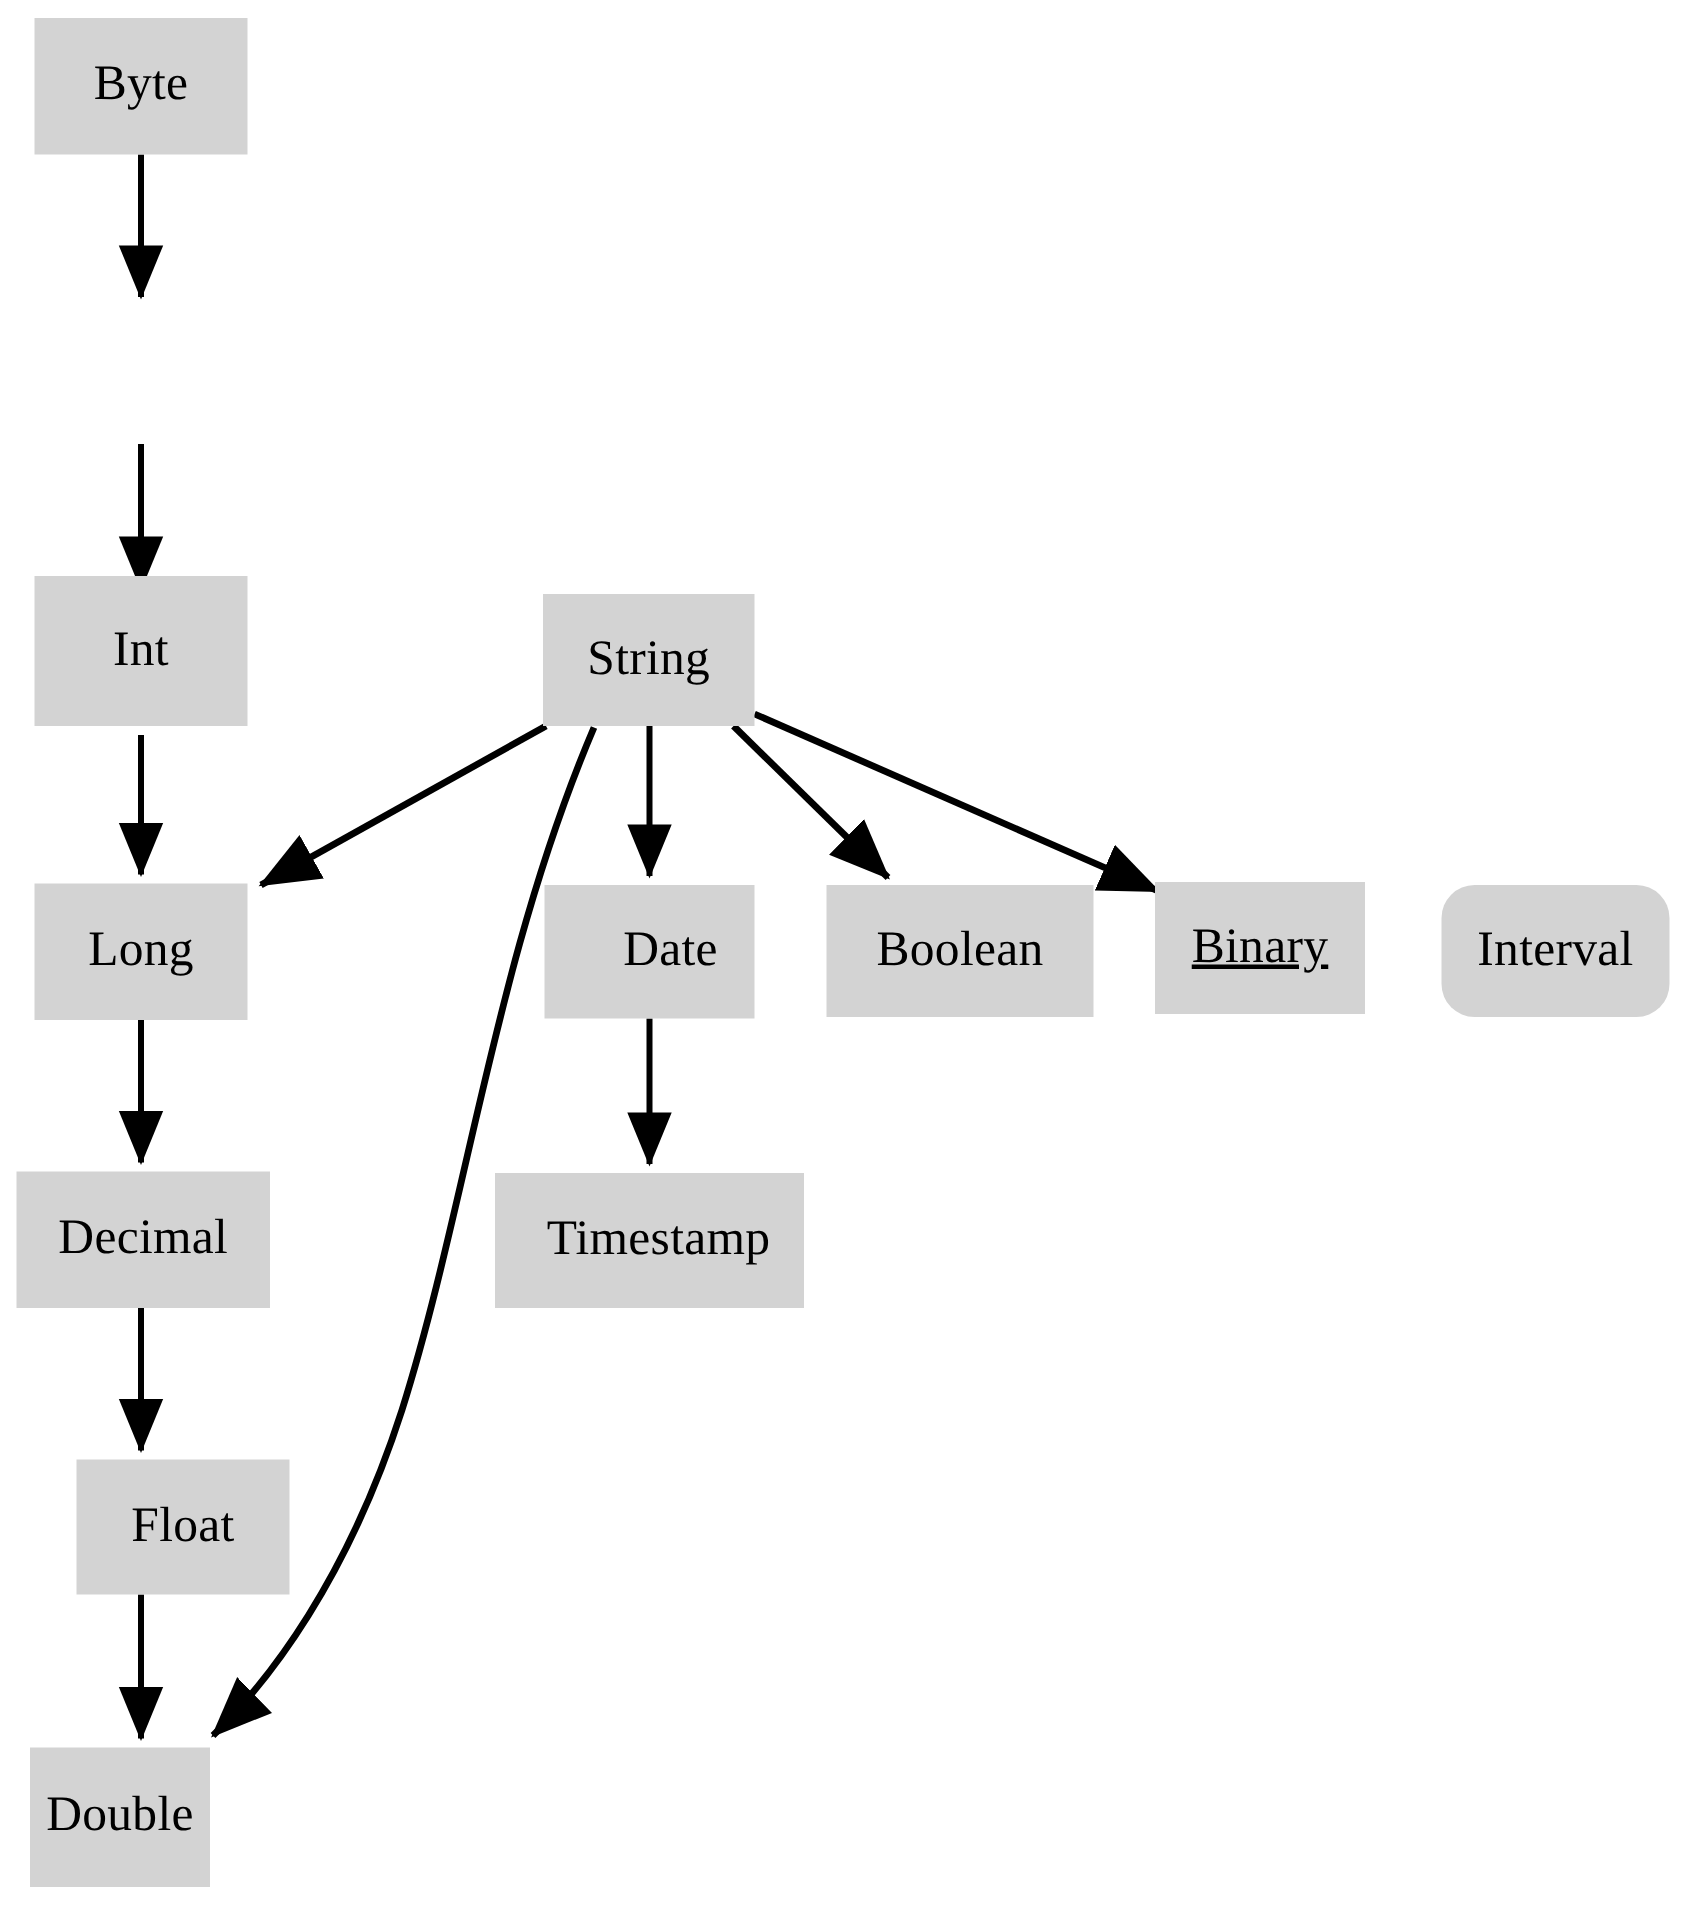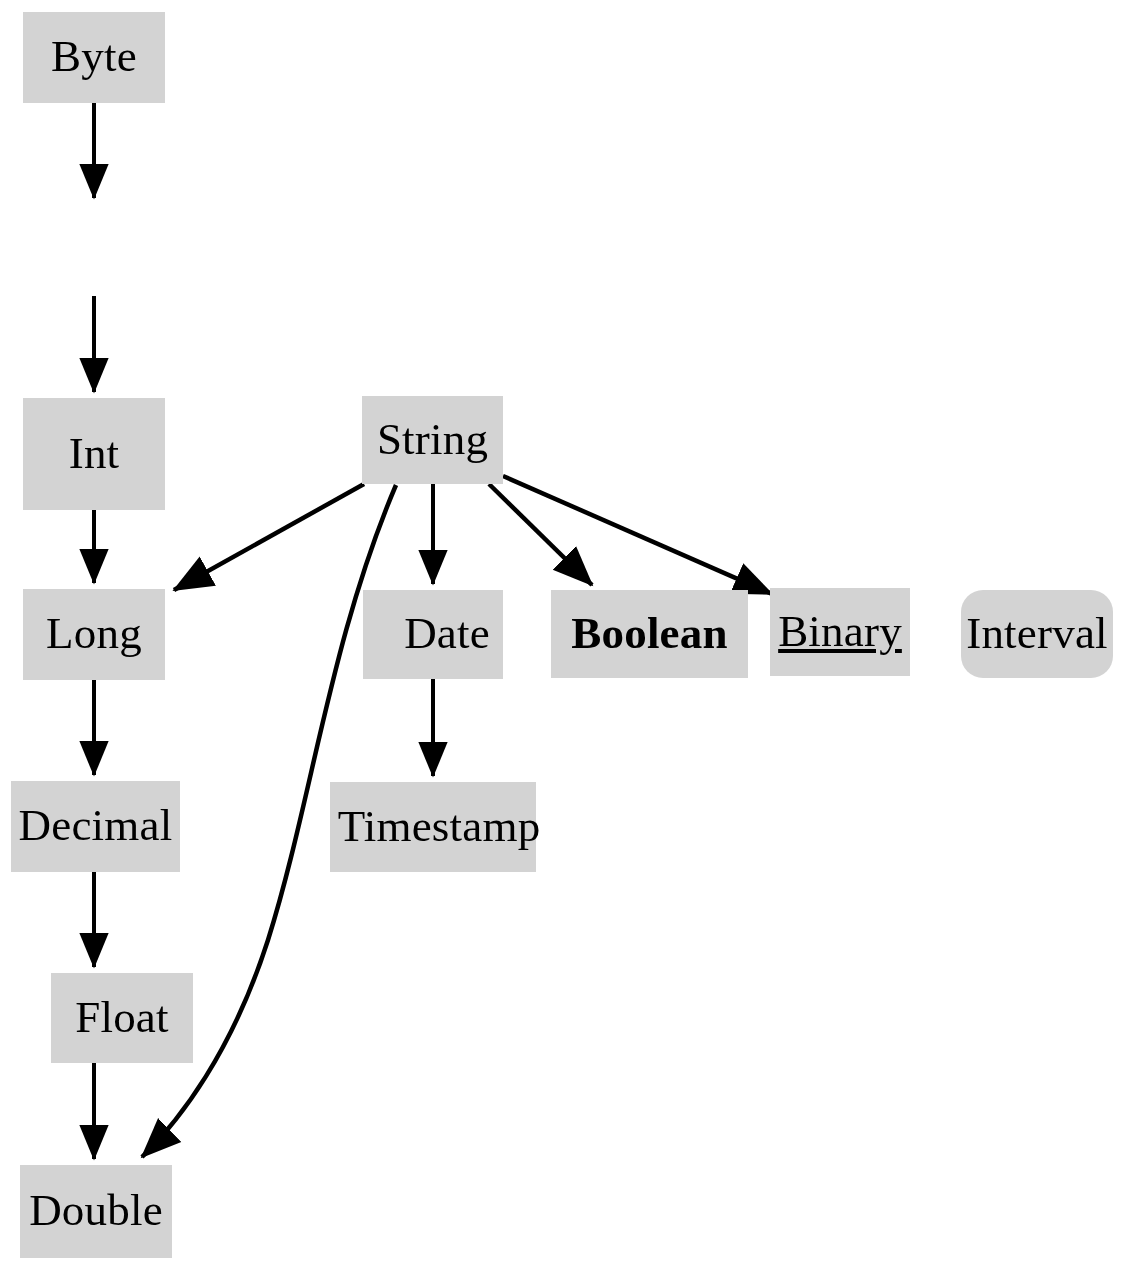"Byte" .node { font-size: 45px -> 33px }
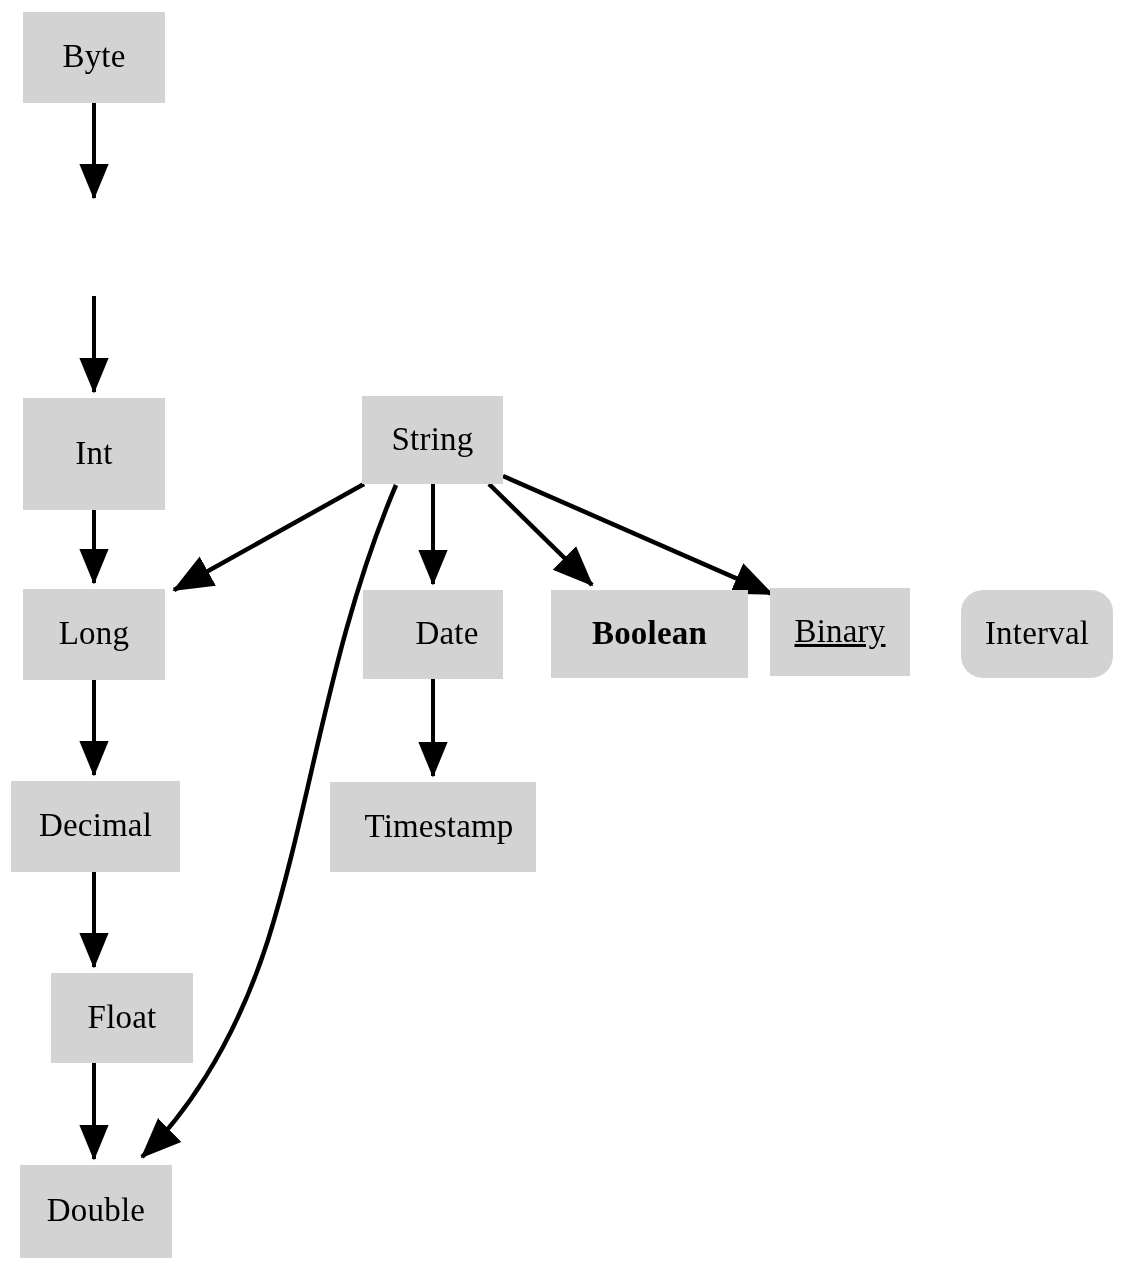"Int" div.node { height: 112px -> 100px; top: 398px -> 384px }
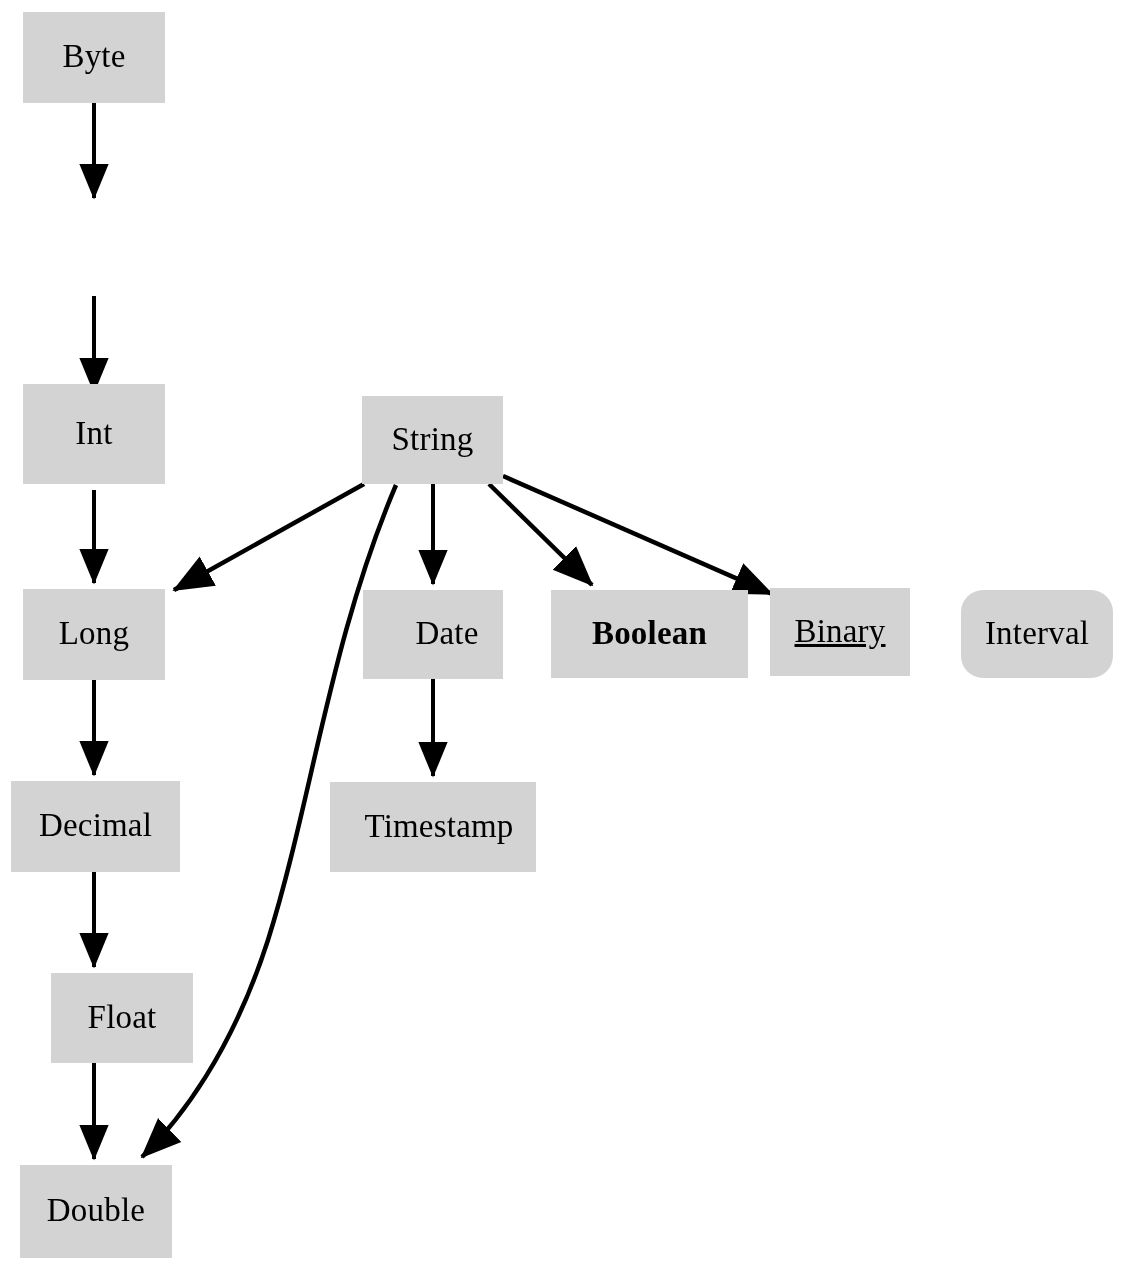"Boolean" div.node { font-weight: bold -> none; width: 197px -> 178px }
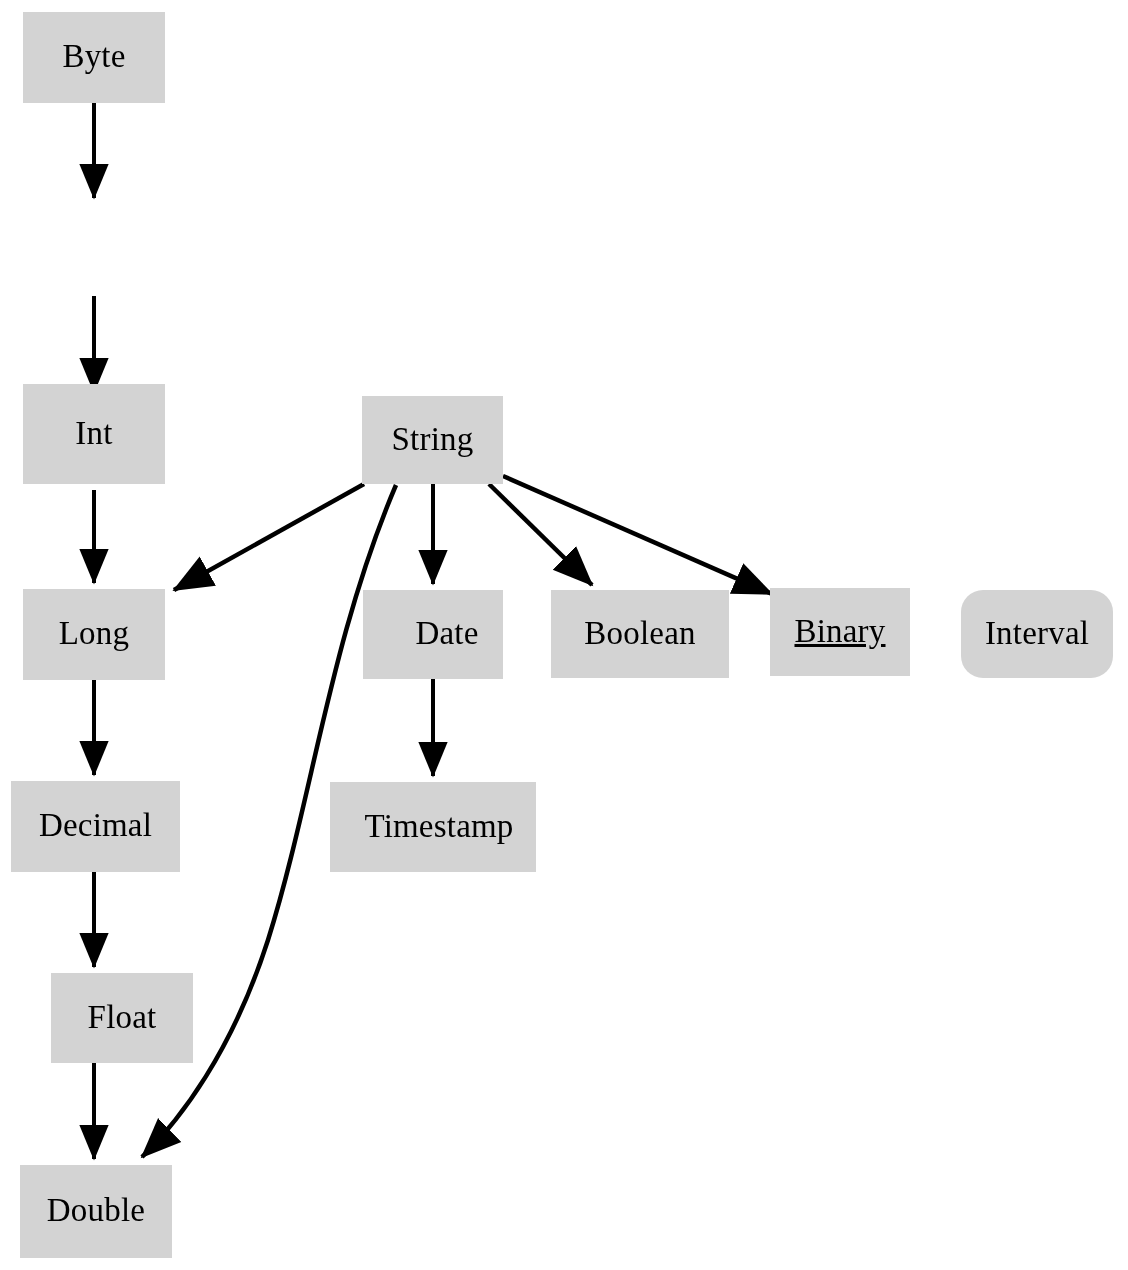"Double" div.node { width: 152px -> 120px }
